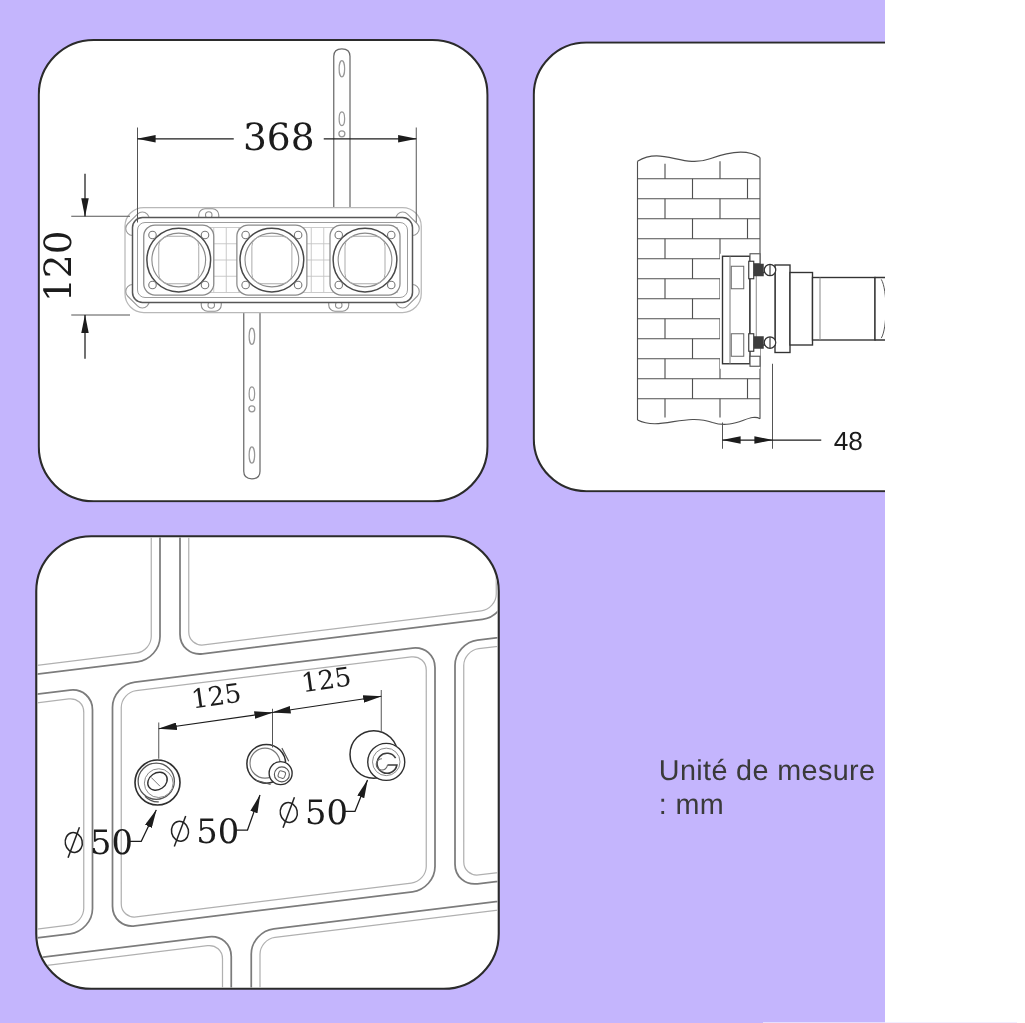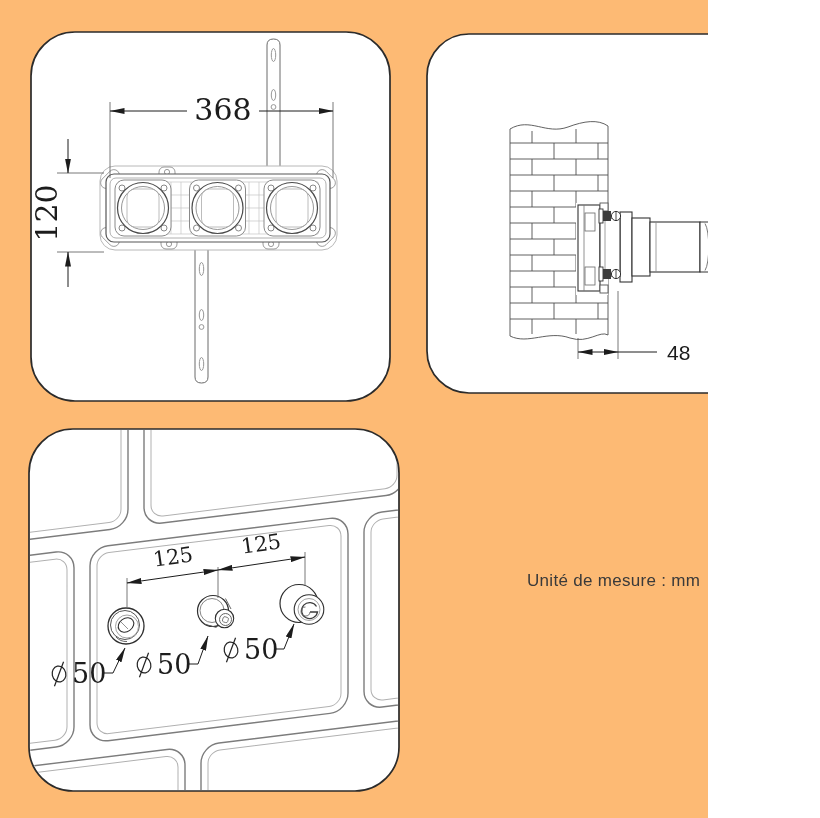"368" #stage { background: #fdba74 -> #c4b5fd }
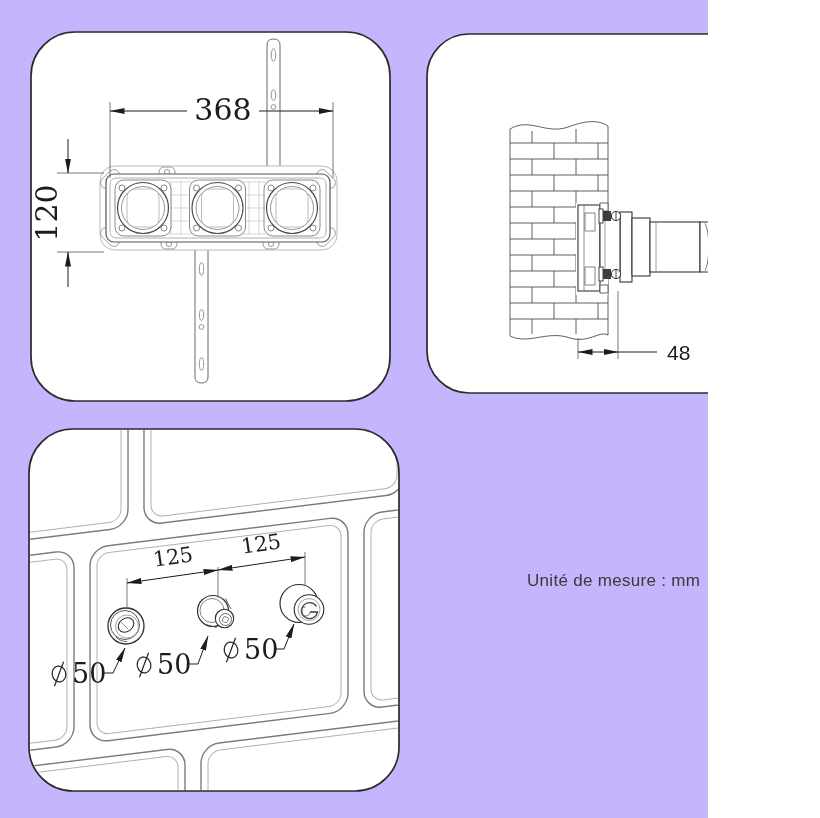"Unité de mesure : mm" #unit-note { font-size: 17px -> 23px; top: 571px -> 603px }
